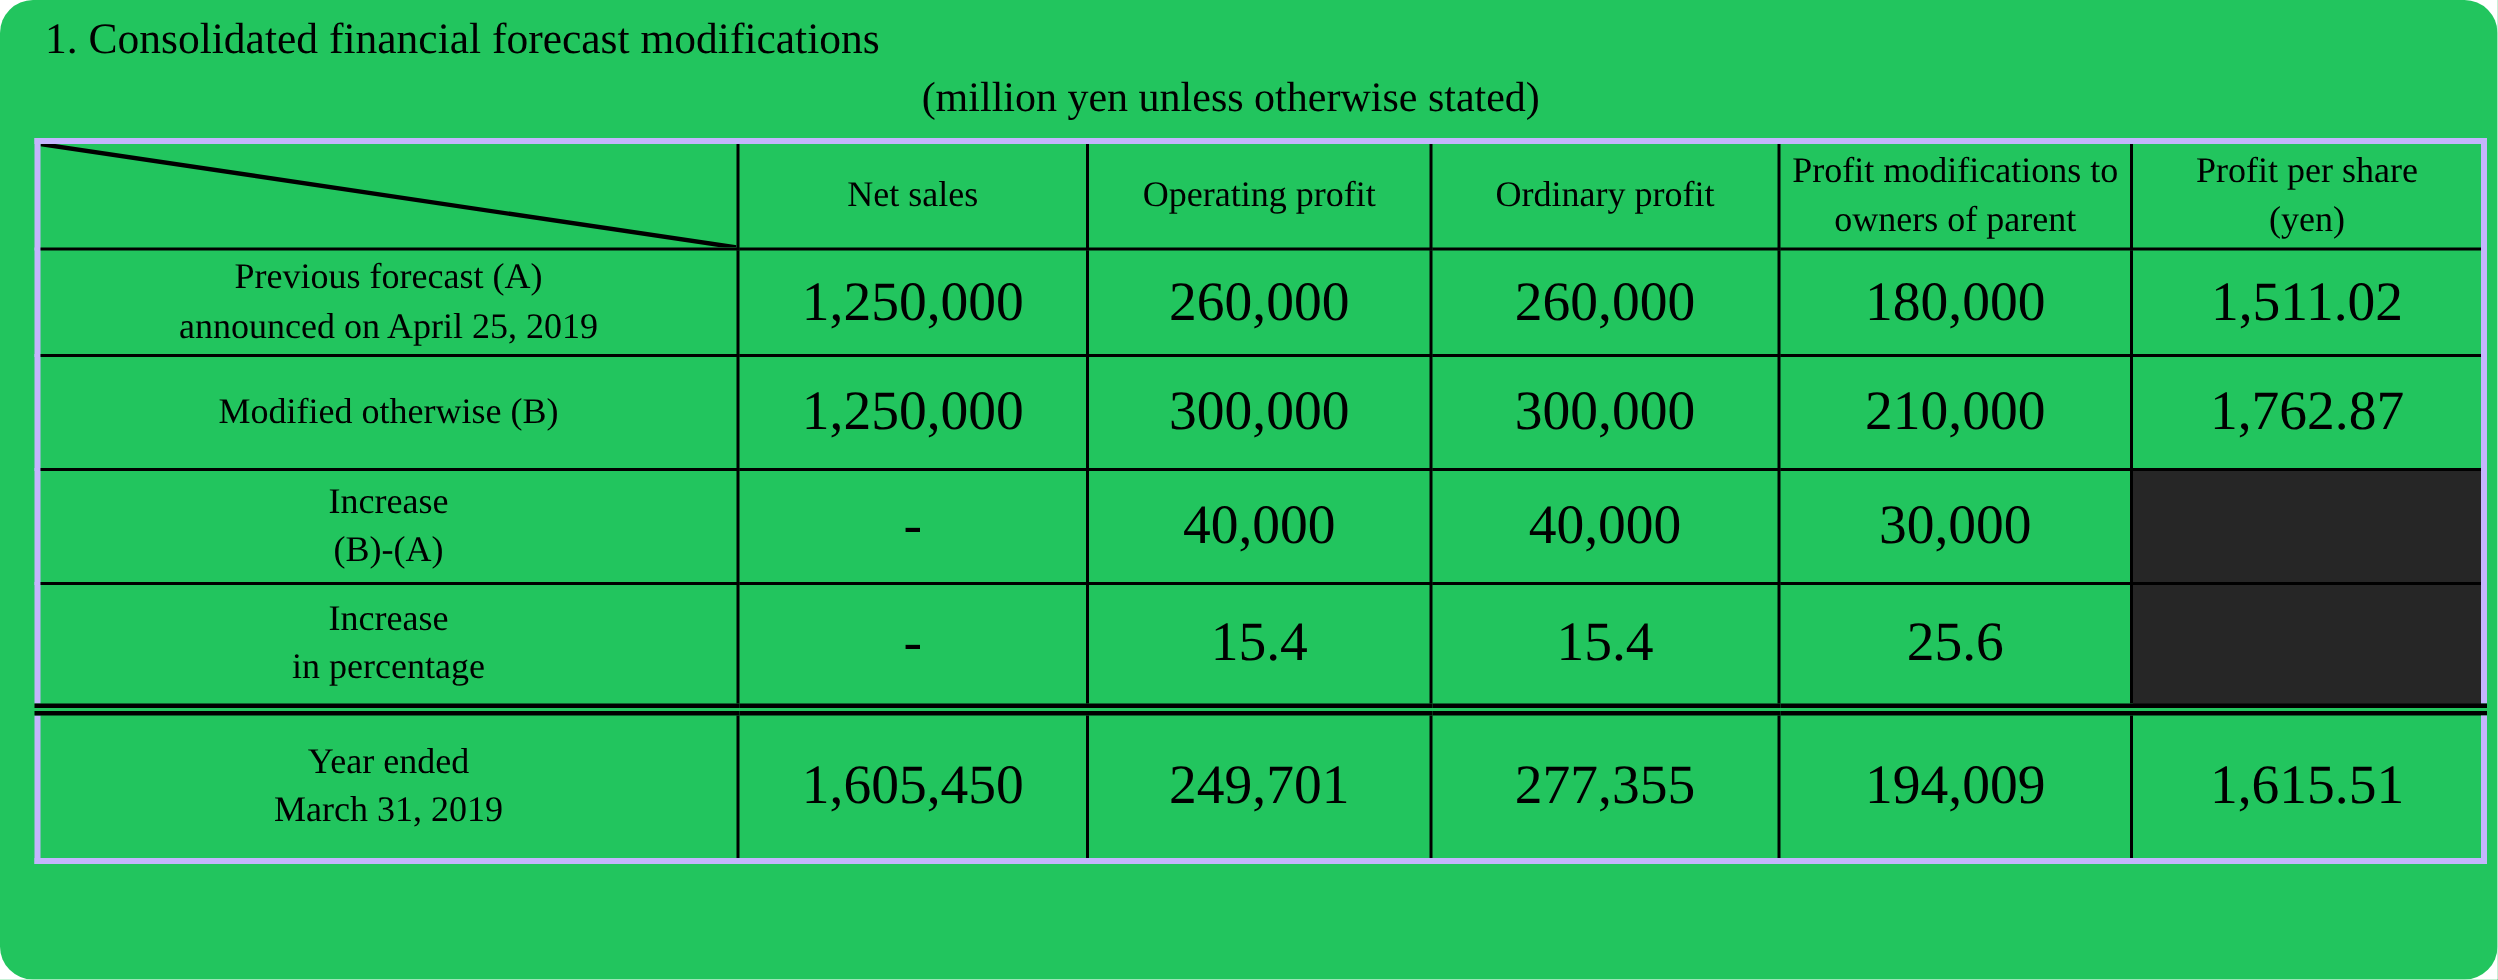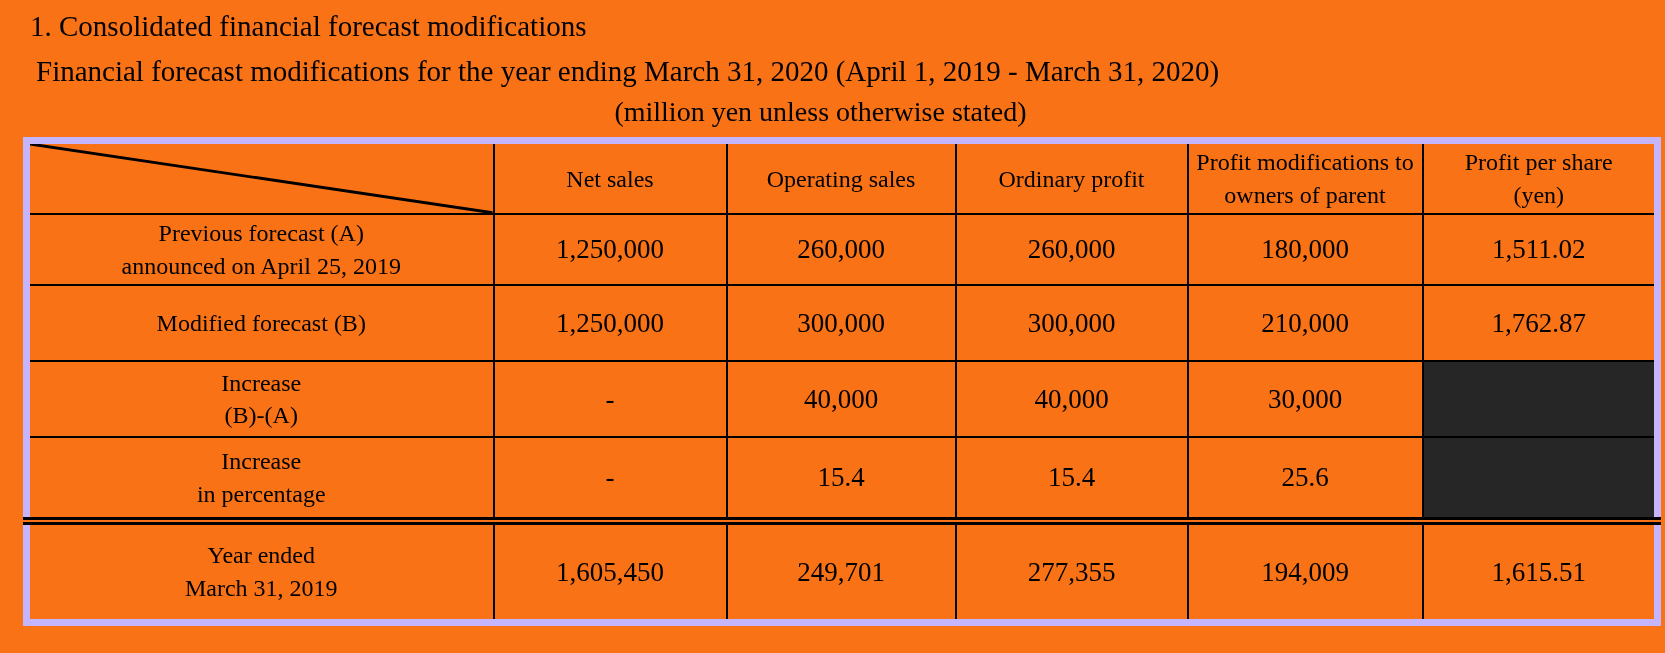"1. Consolidated financial forecast" .page { background: #f97316 -> #22c55e; border-radius: none -> 22px }
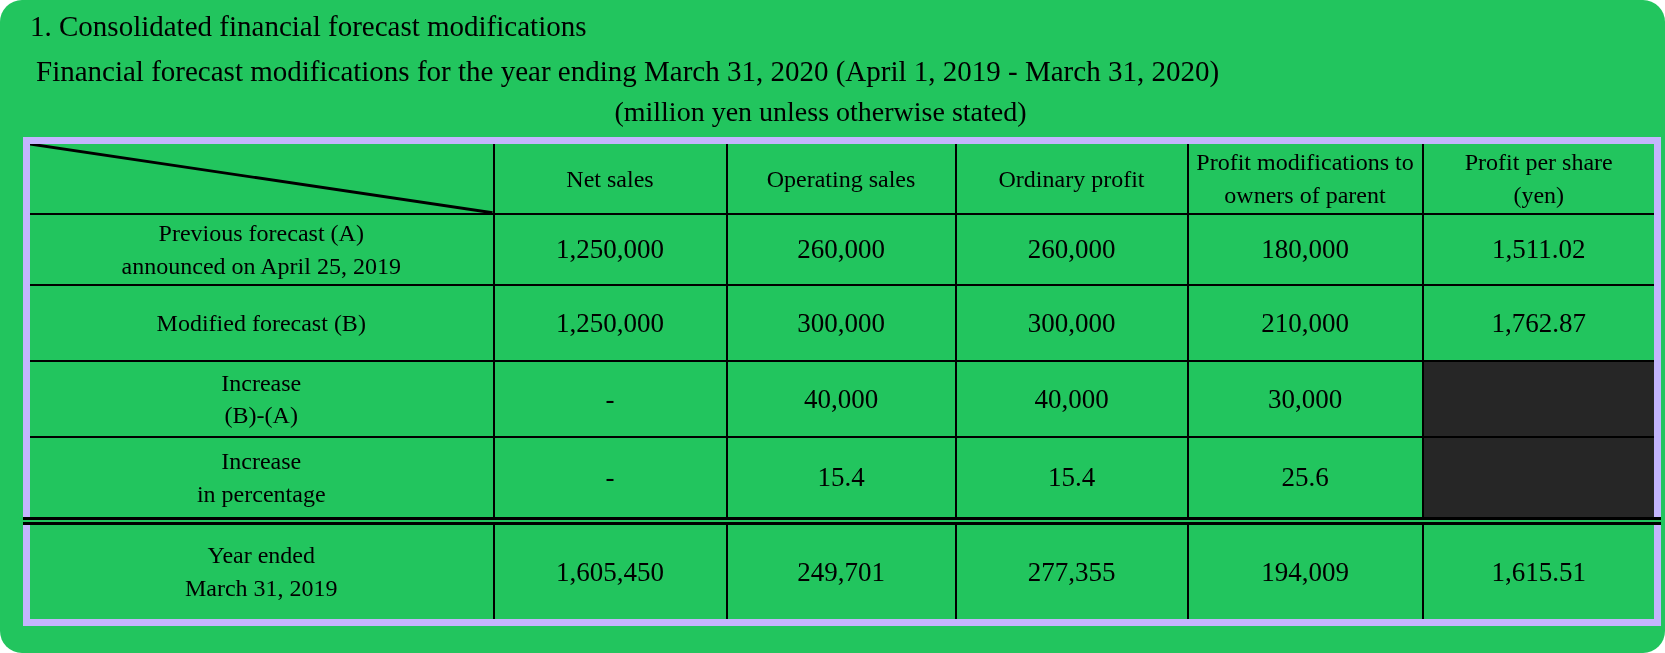"Financial forecast modifications for the" div.doc-subtitle { html: <div>Financial forecast modifications for the year ending March 31, 2020 (April 1, 2019 - March 31, 2020)</div> -> none }
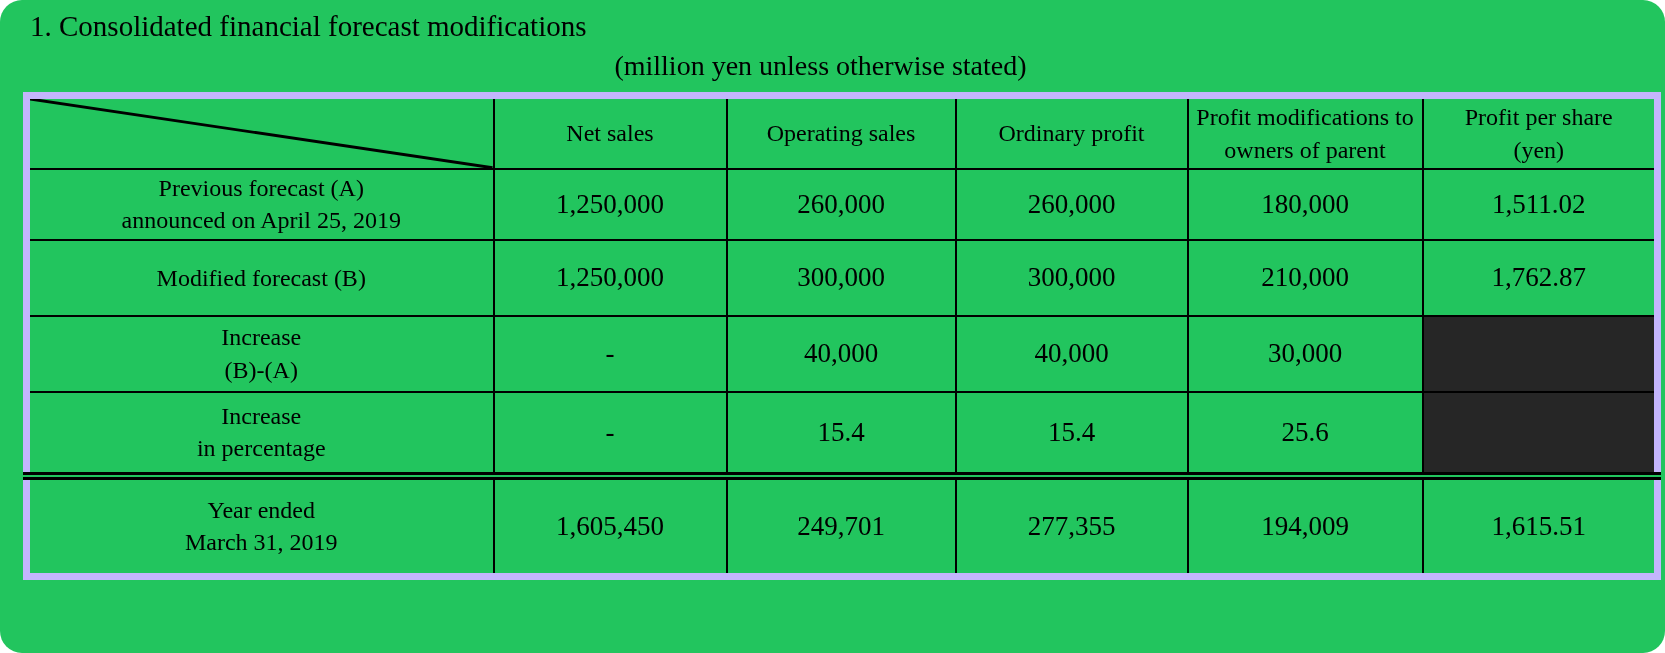"Net sales" table.forecast { border: 7px solid #c4b5fd -> 4px solid #c4b5fd }
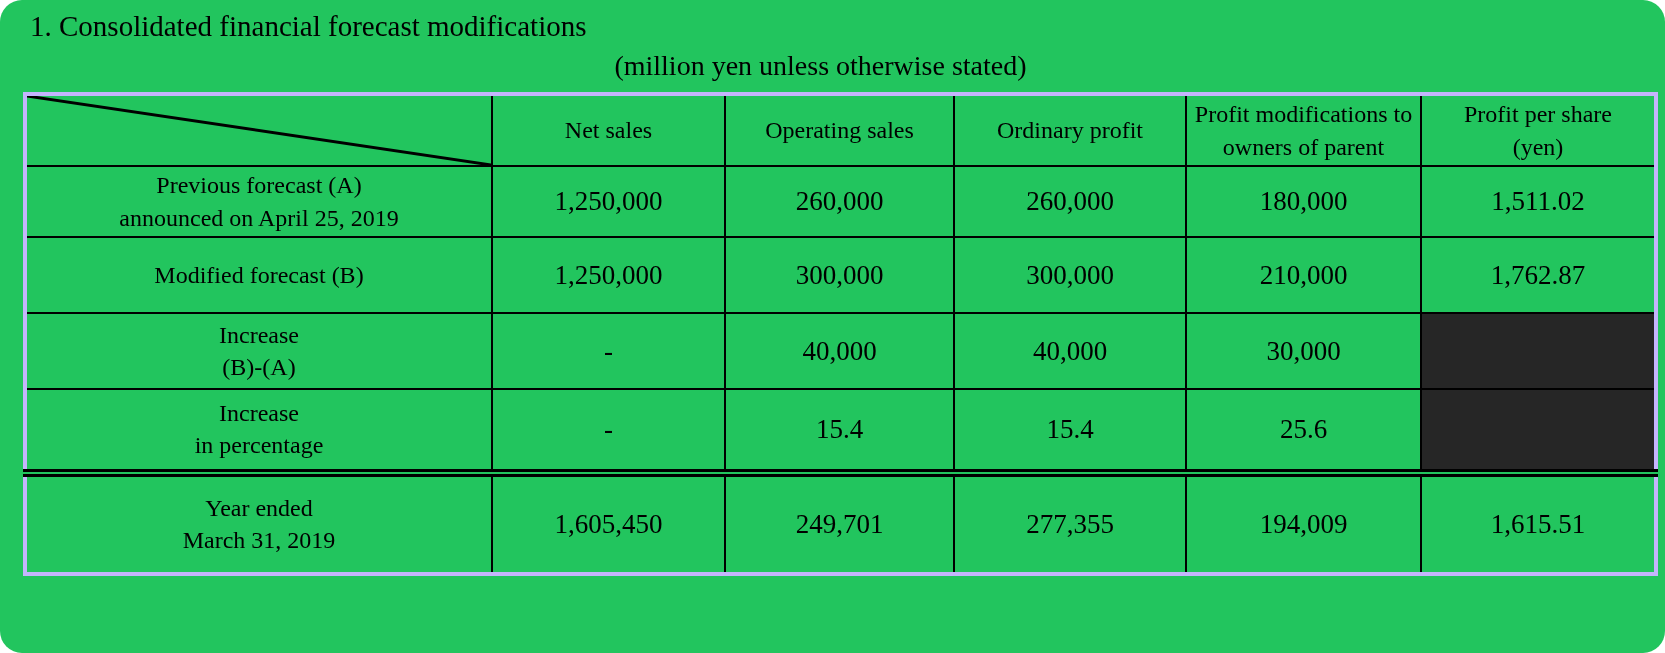"Operating sales" th { text: sales -> profit }
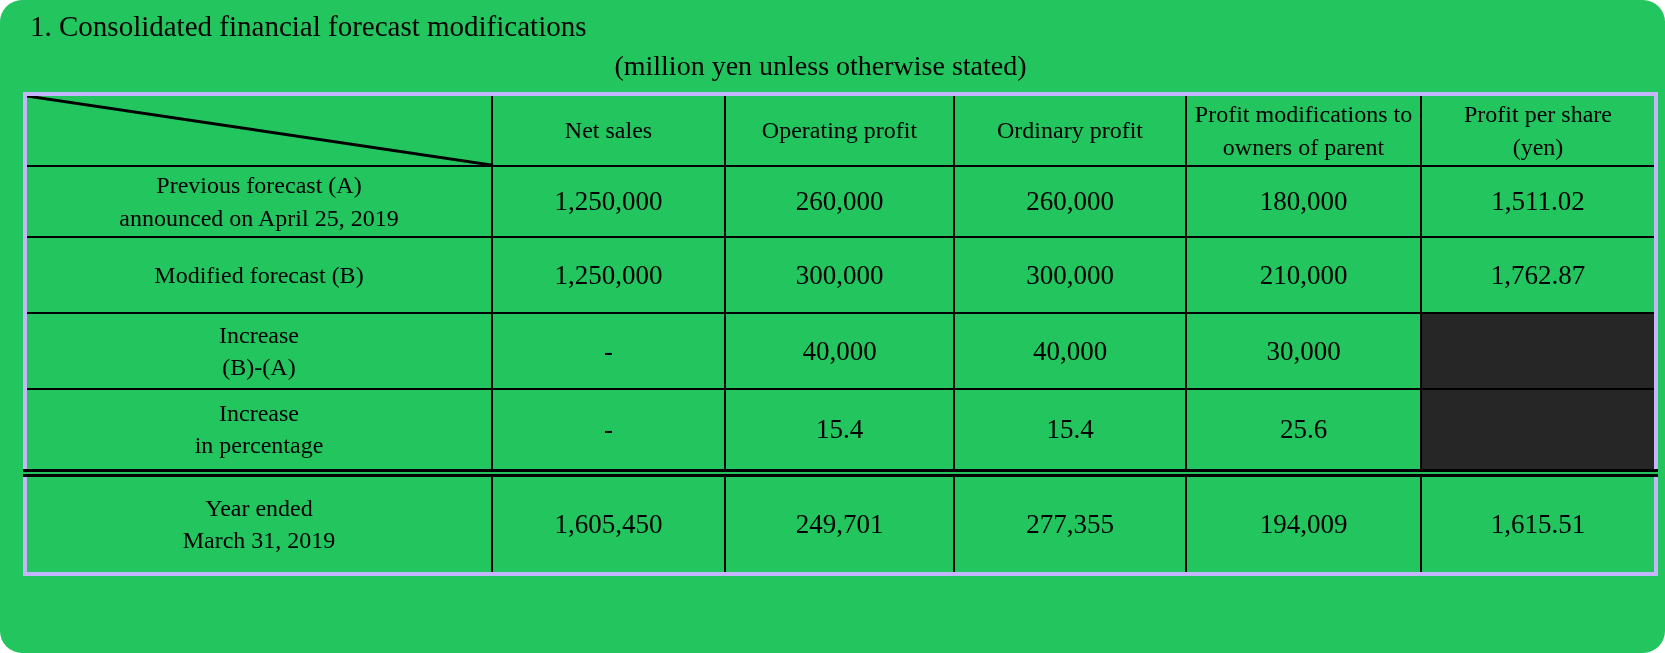"1,250,000" td.num { font-size: 27px -> 37px }
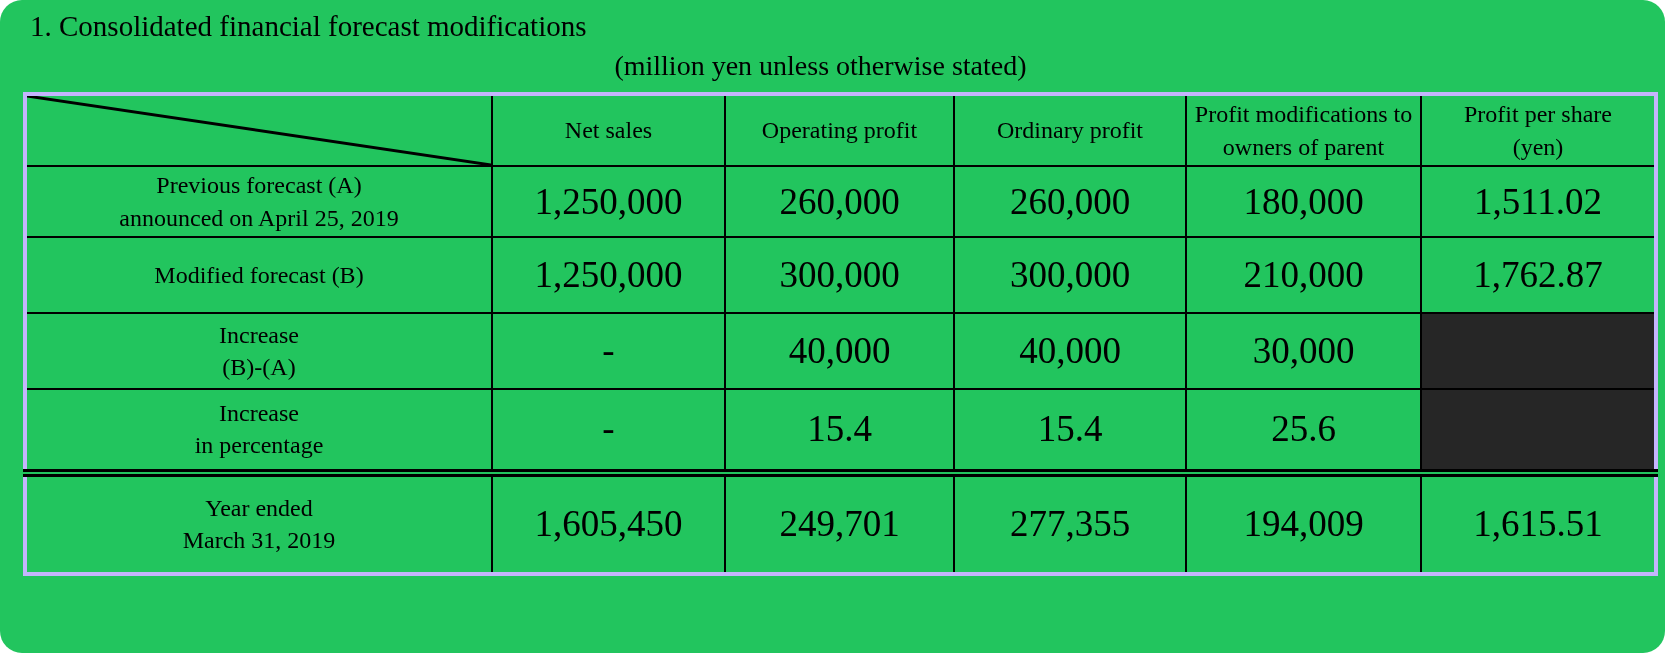"Modified forecast (B)" td.row-label { text: forecast -> otherwise }
